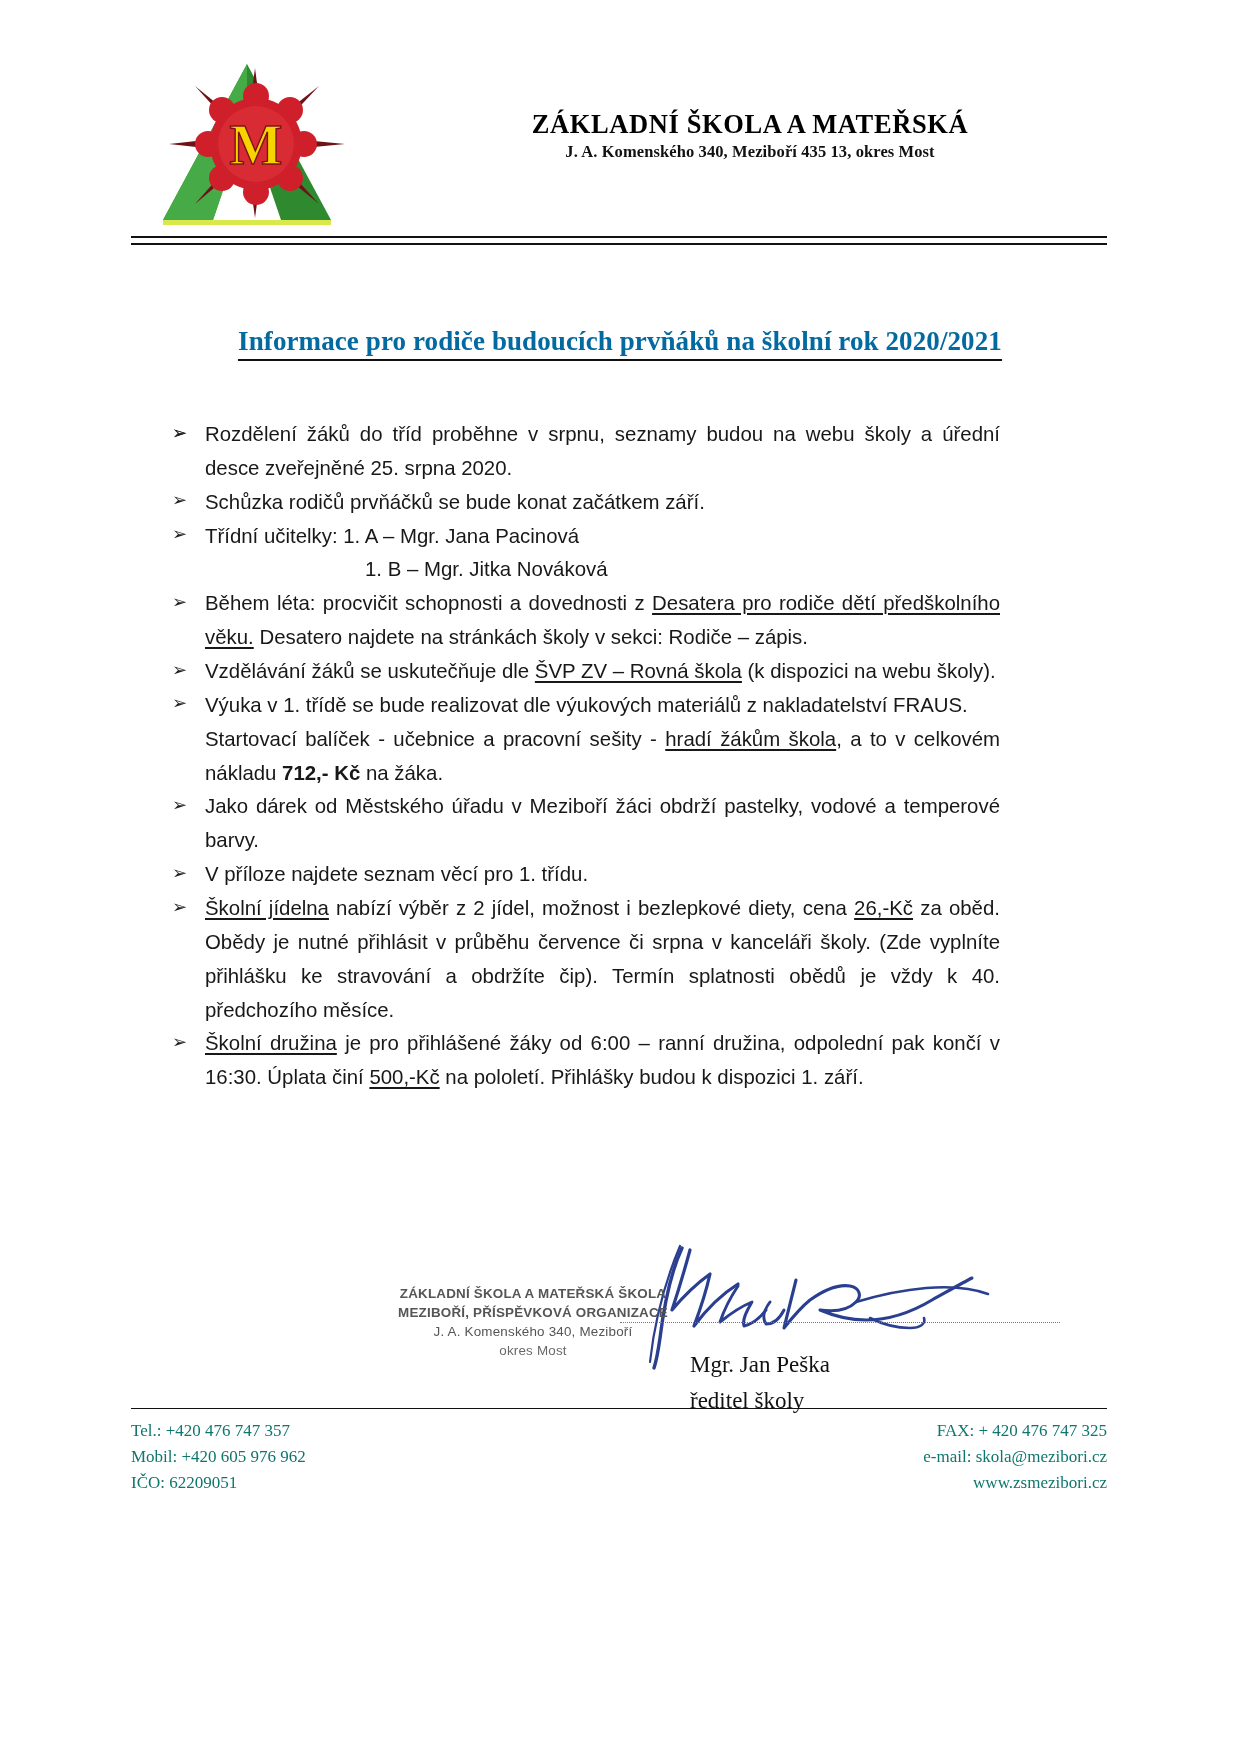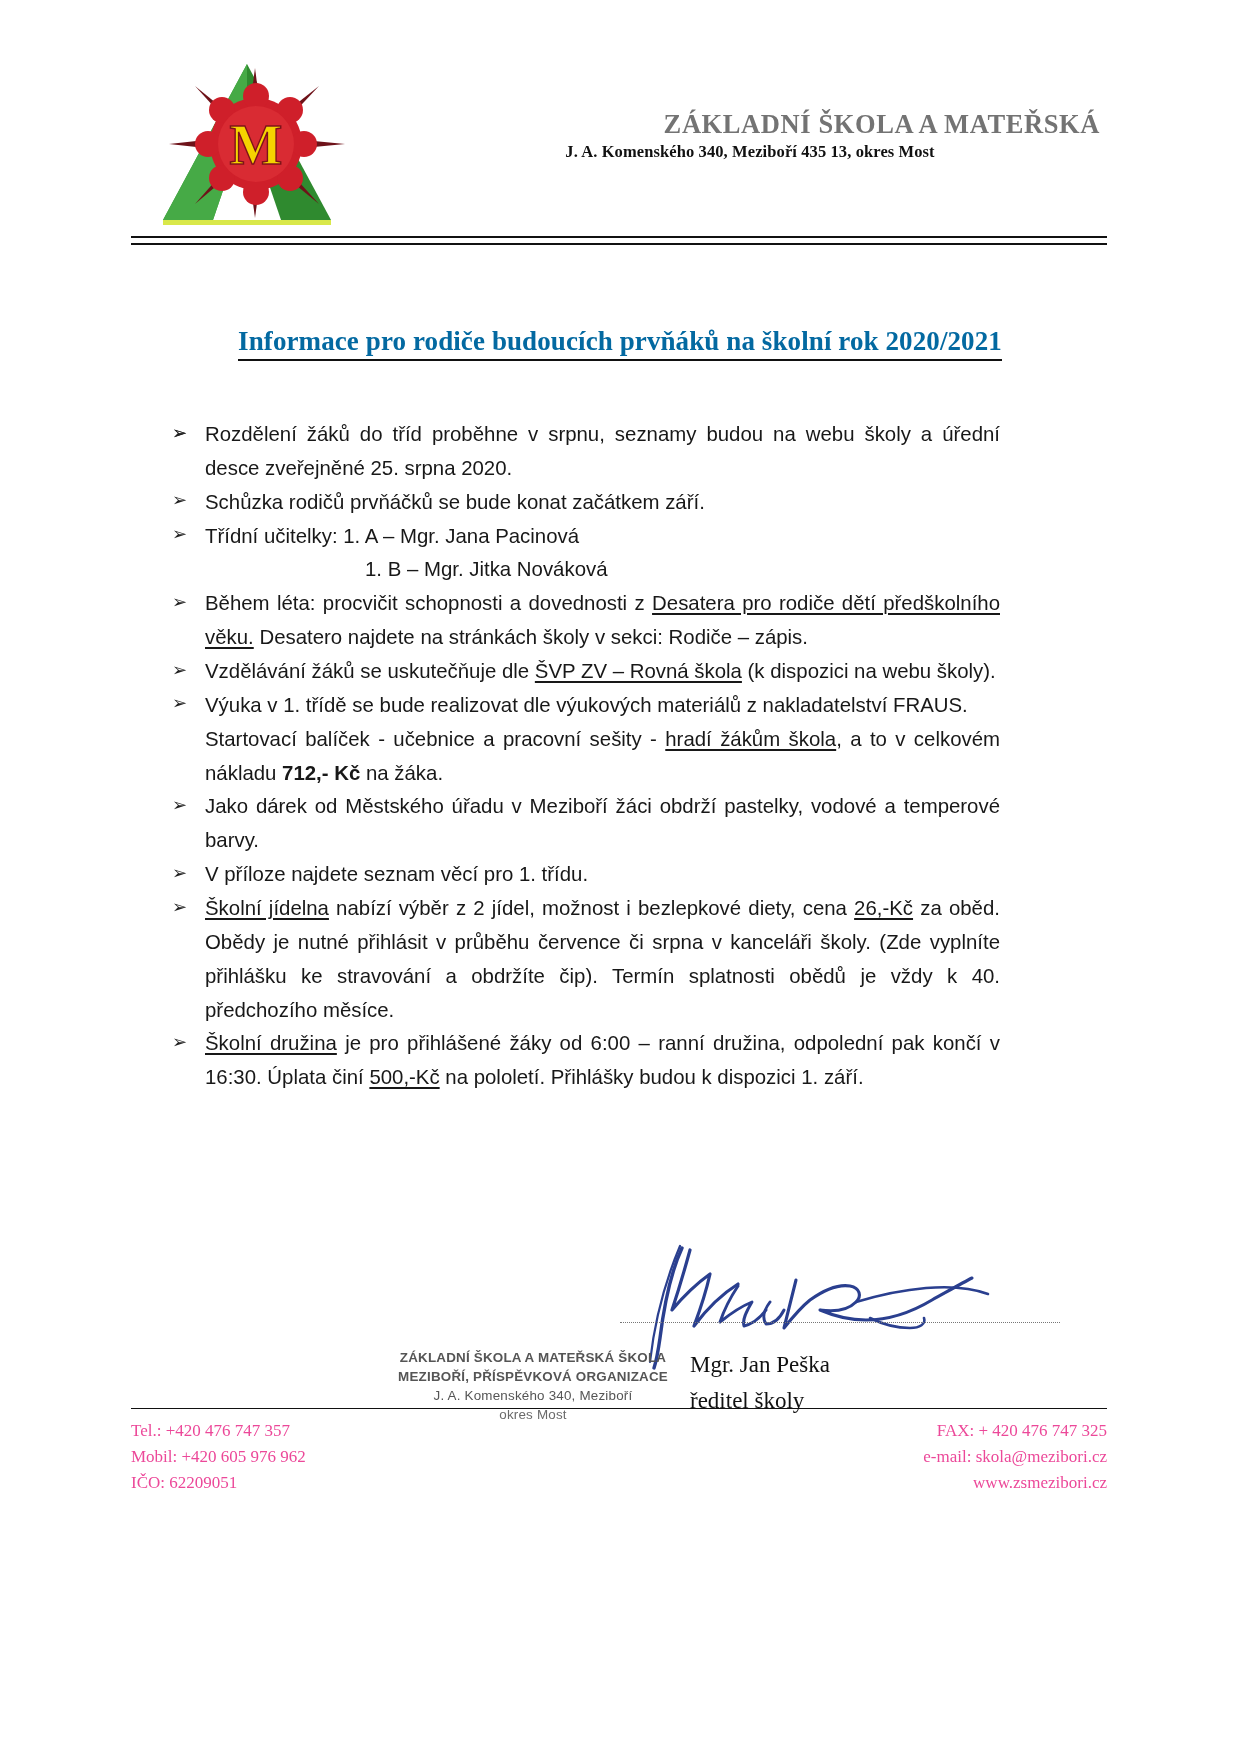"ZÁKLADNÍ ŠKOLA A MATEŘSKÁ" .school-line1, .school-line2 { color: #737373 -> #000000; text-align: right -> none }
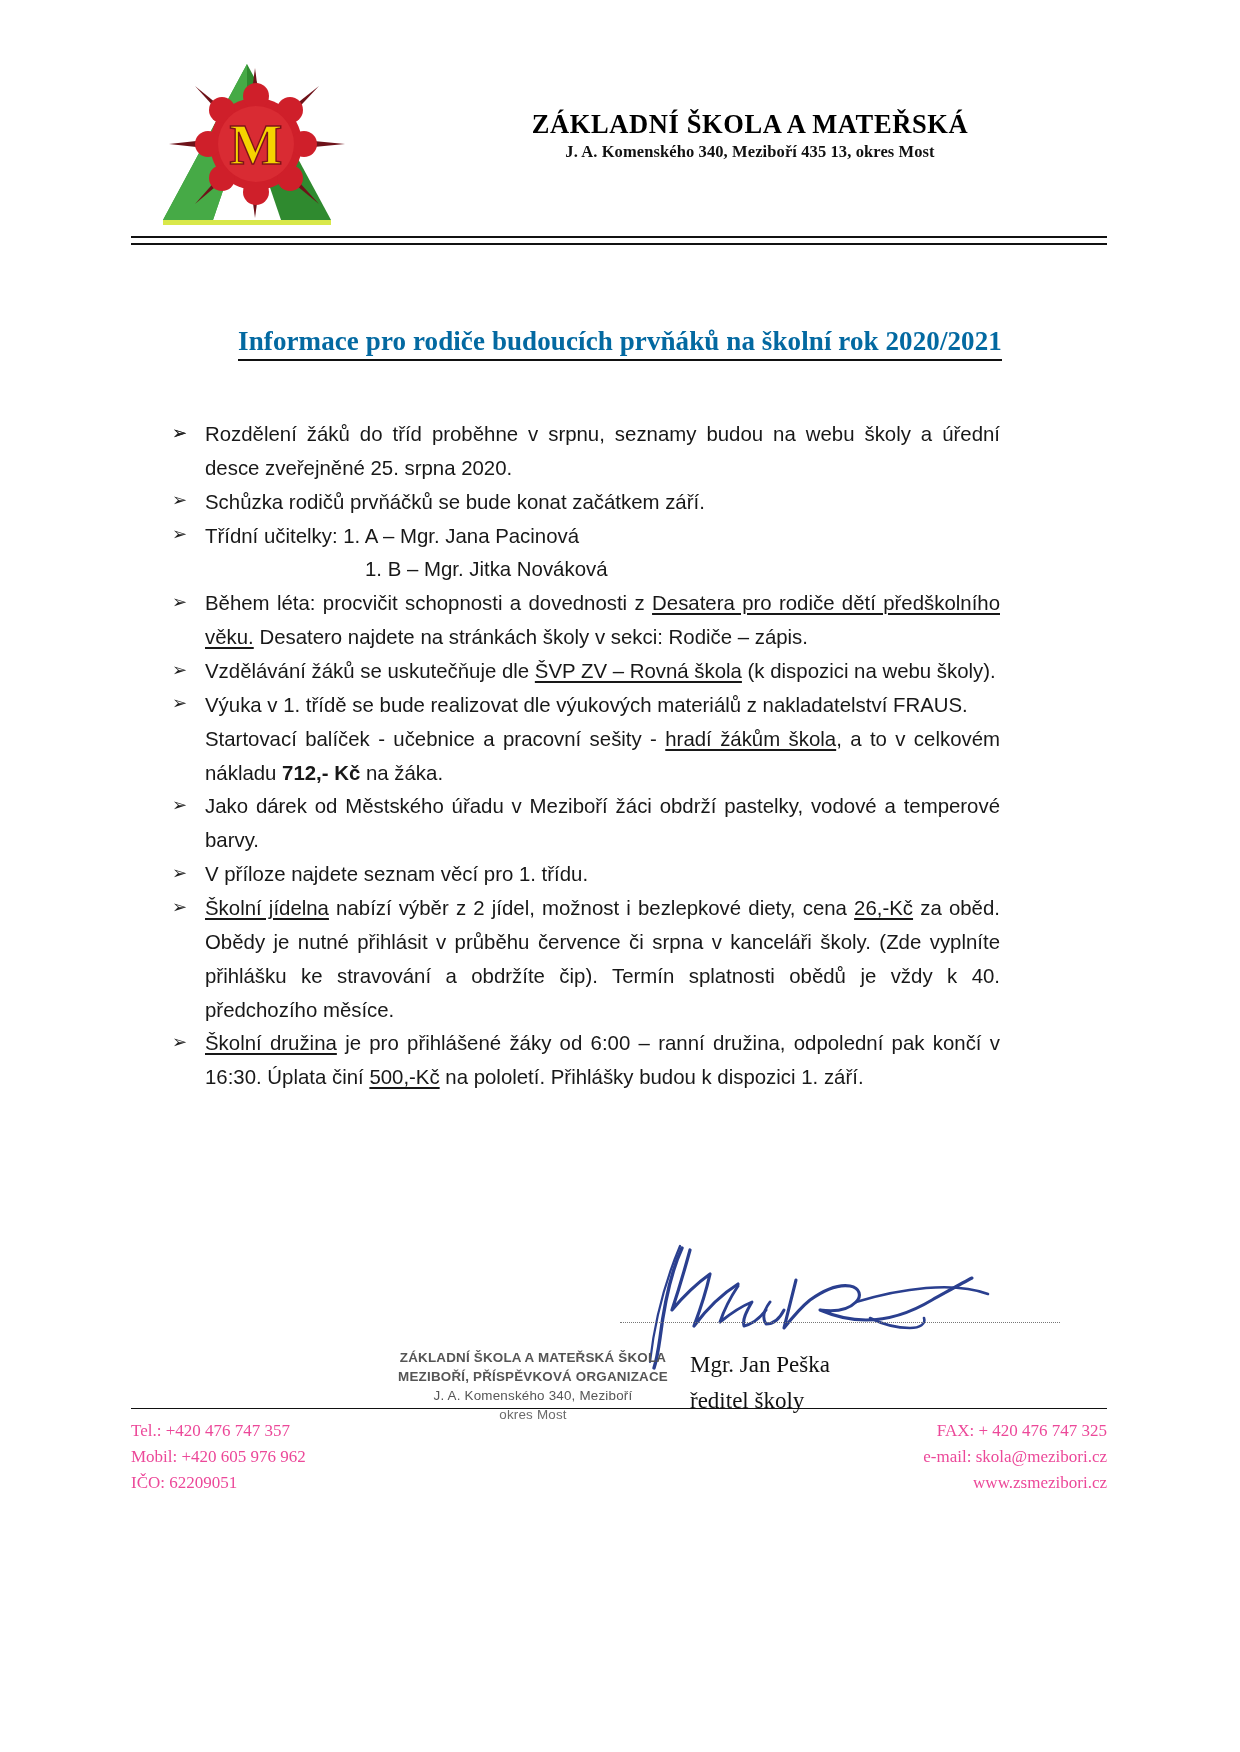"ZÁKLADNÍ ŠKOLA A MATEŘSKÁ ŠKOLA" .stamp { top: 1348px -> 1284px }
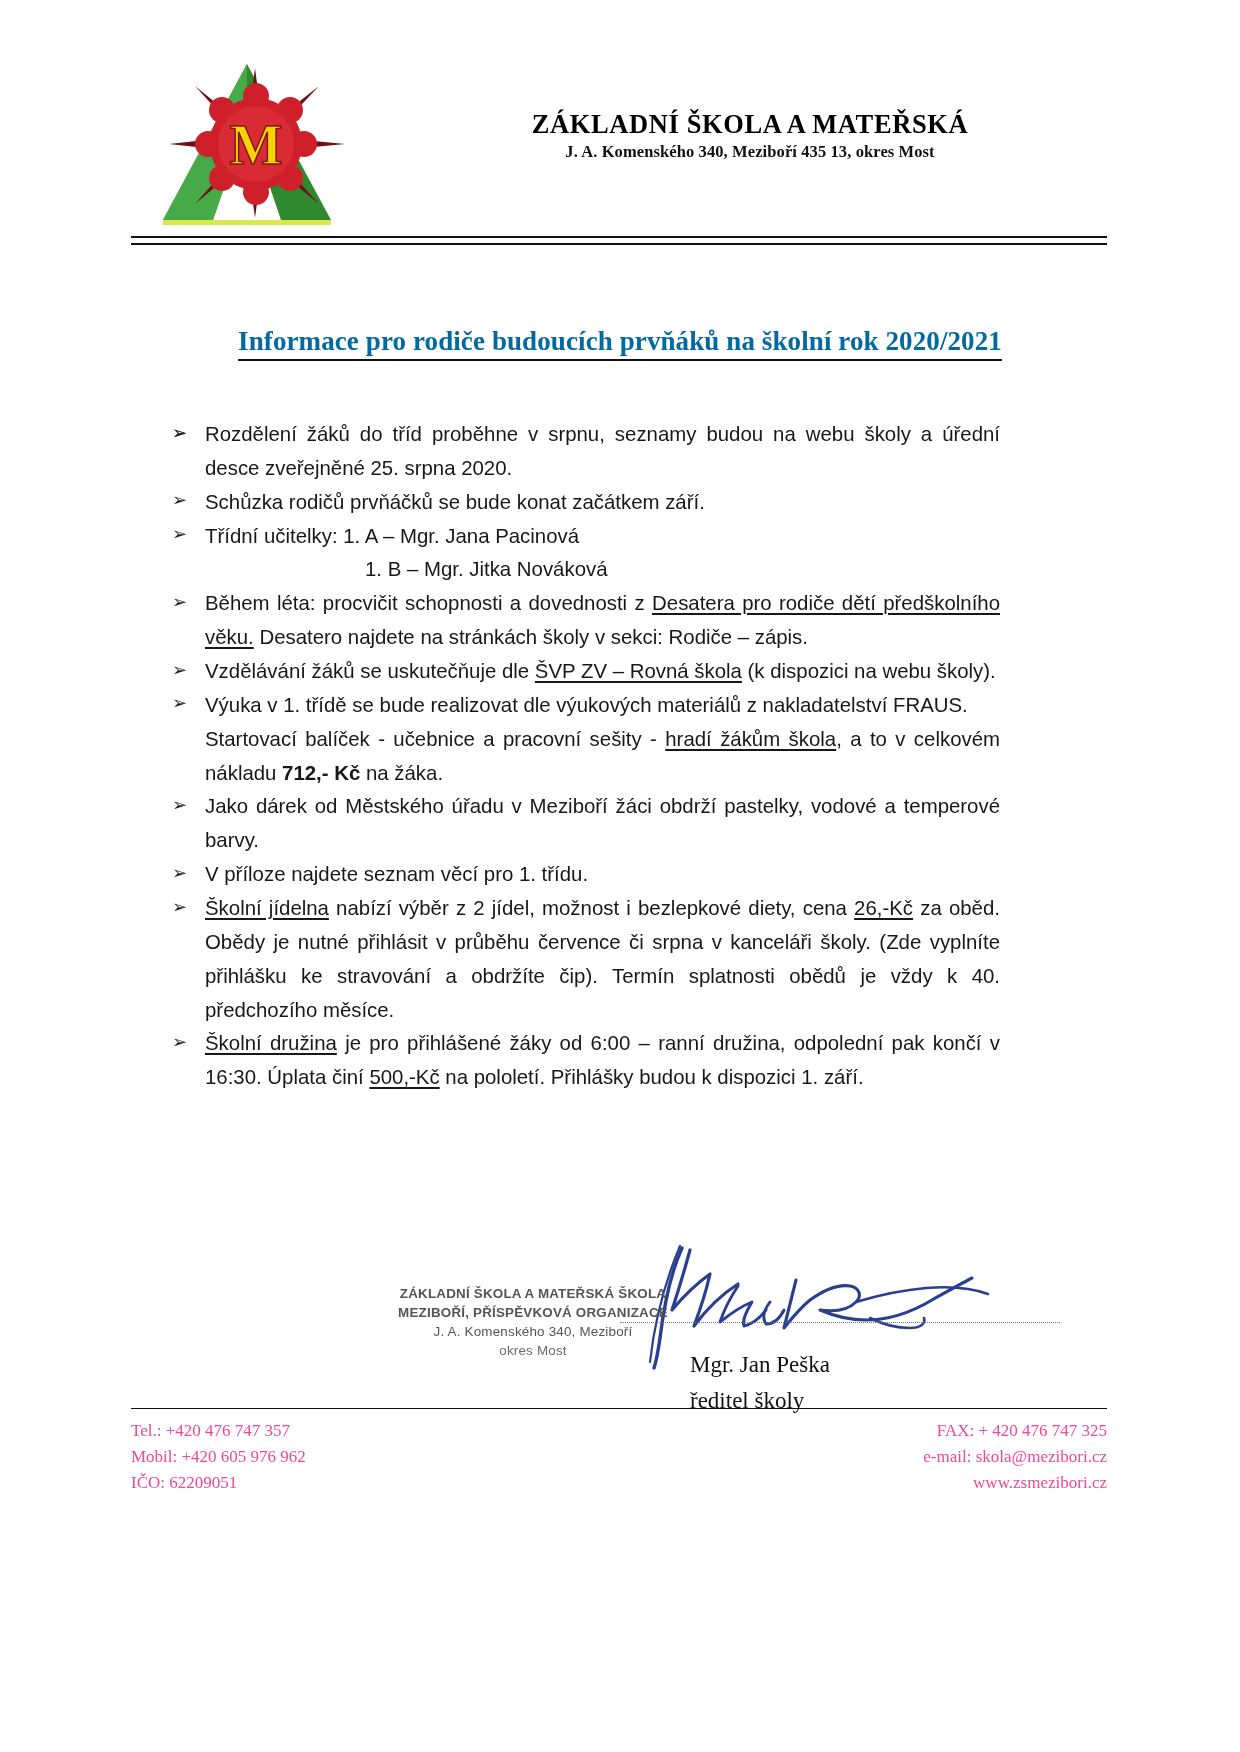"Tel.: +420 476 747 357" .footer { color: #ec4899 -> #0f766e }
